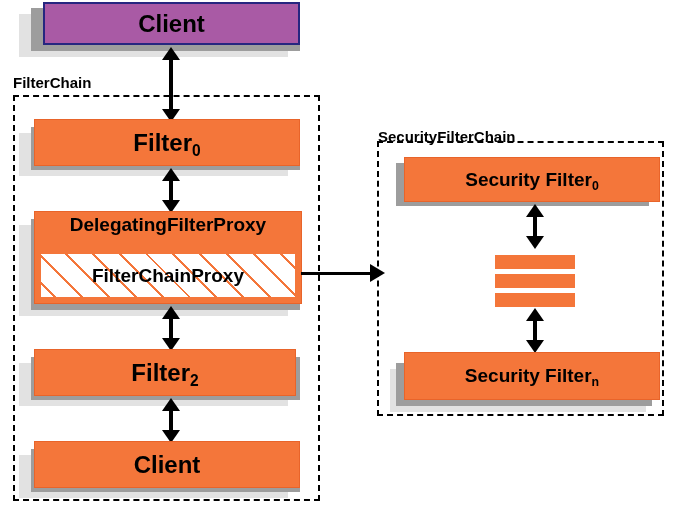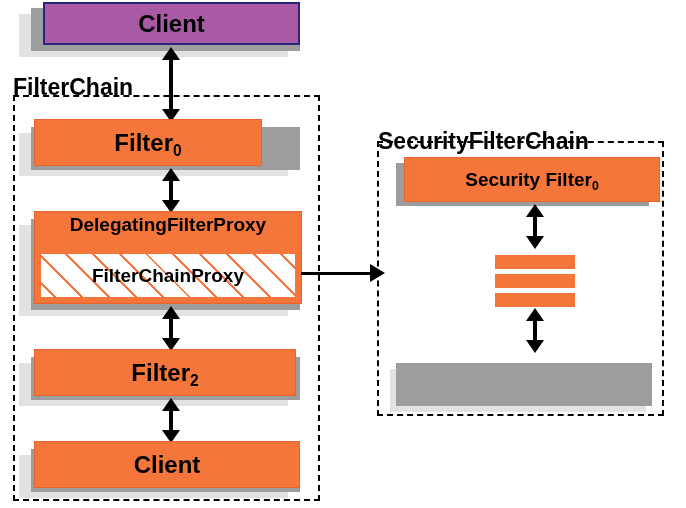"FilterChain" .glabel { font-size: 23px -> 15px }
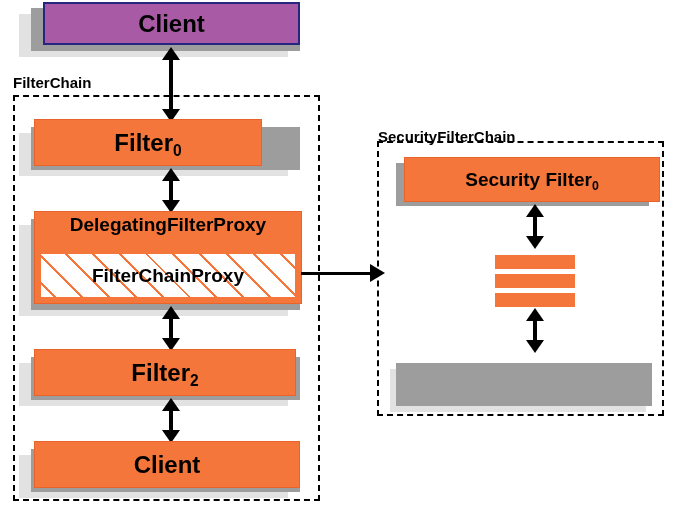"Filter0" div.box { width: 228px -> 266px }
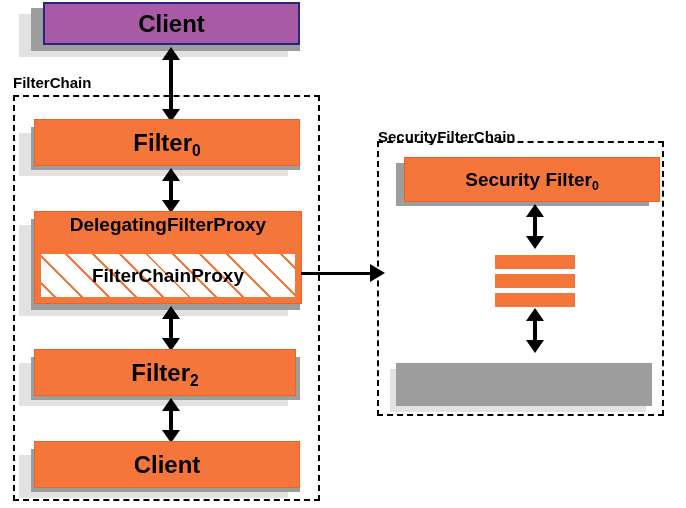"Security Filtern" div.box { html: none -> <div> <span><span>Security Filter</span><sub>n</sub></span> </div> }
